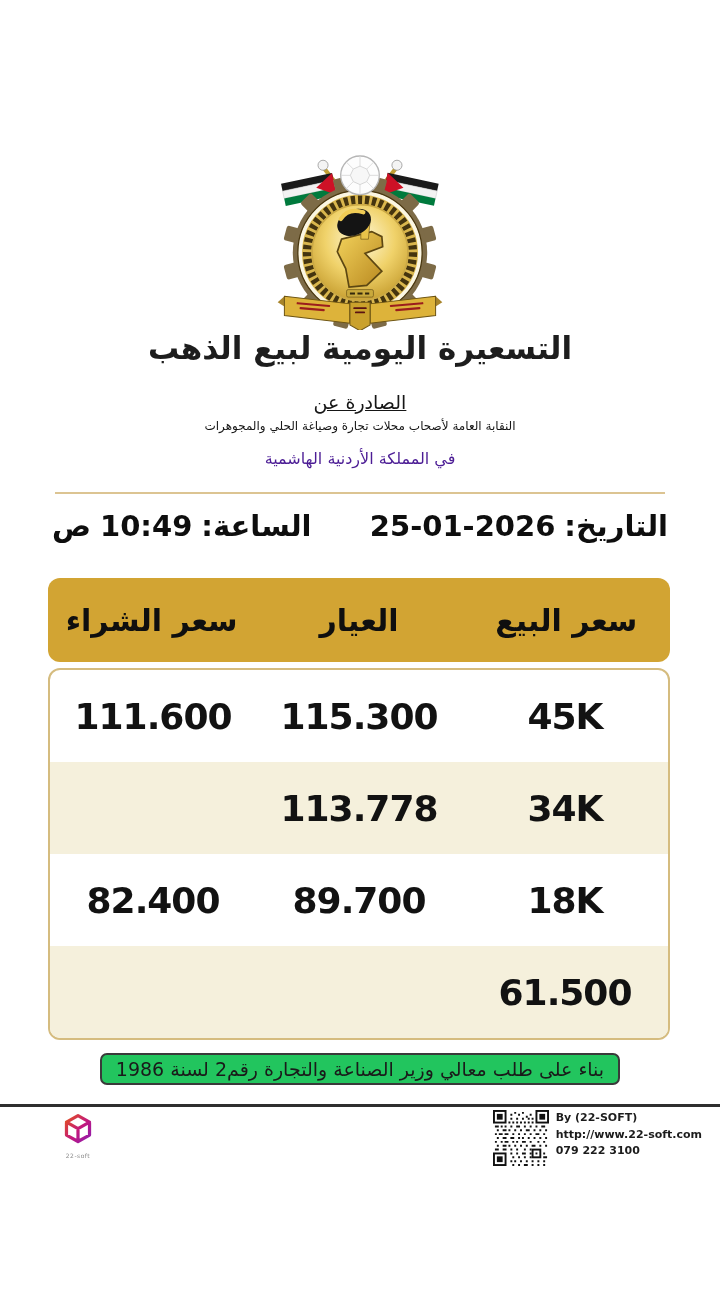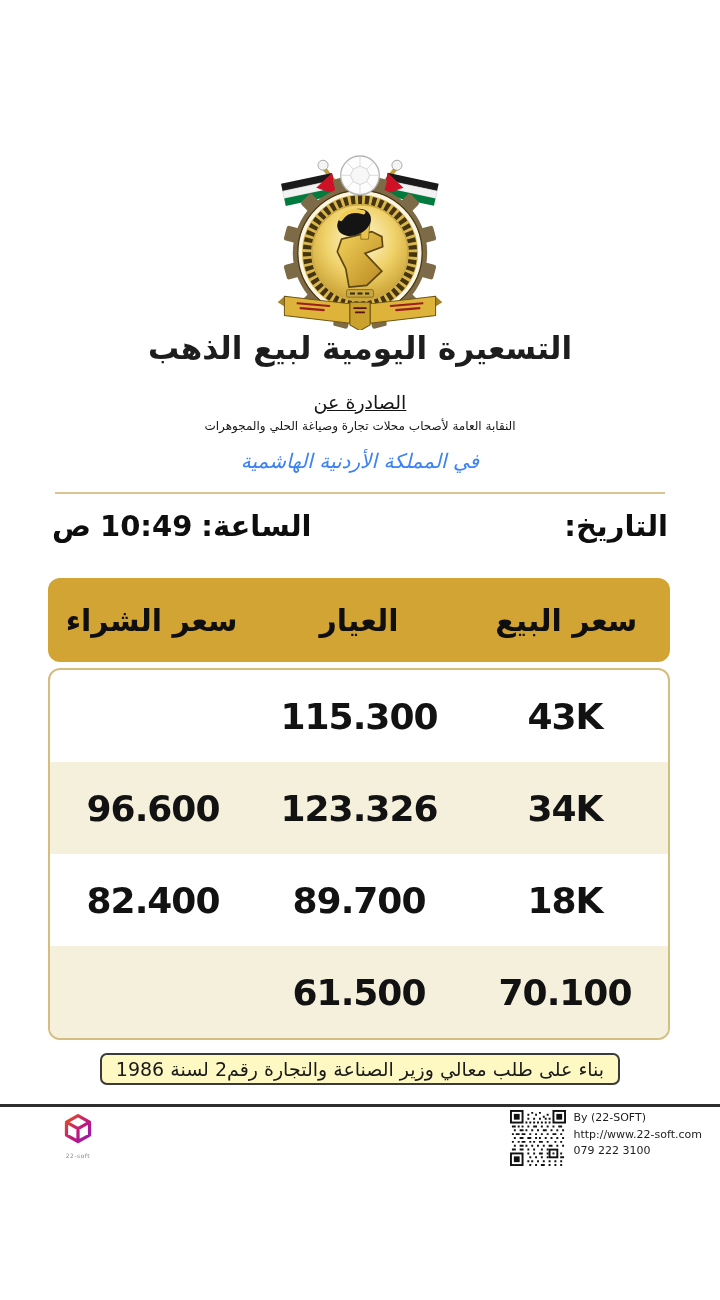"في المملكة الأردنية الهاشمية" .sub3 { color: #3b82f6 -> #4c1d95; font-size: 20px -> 16px; font-style: italic -> none }
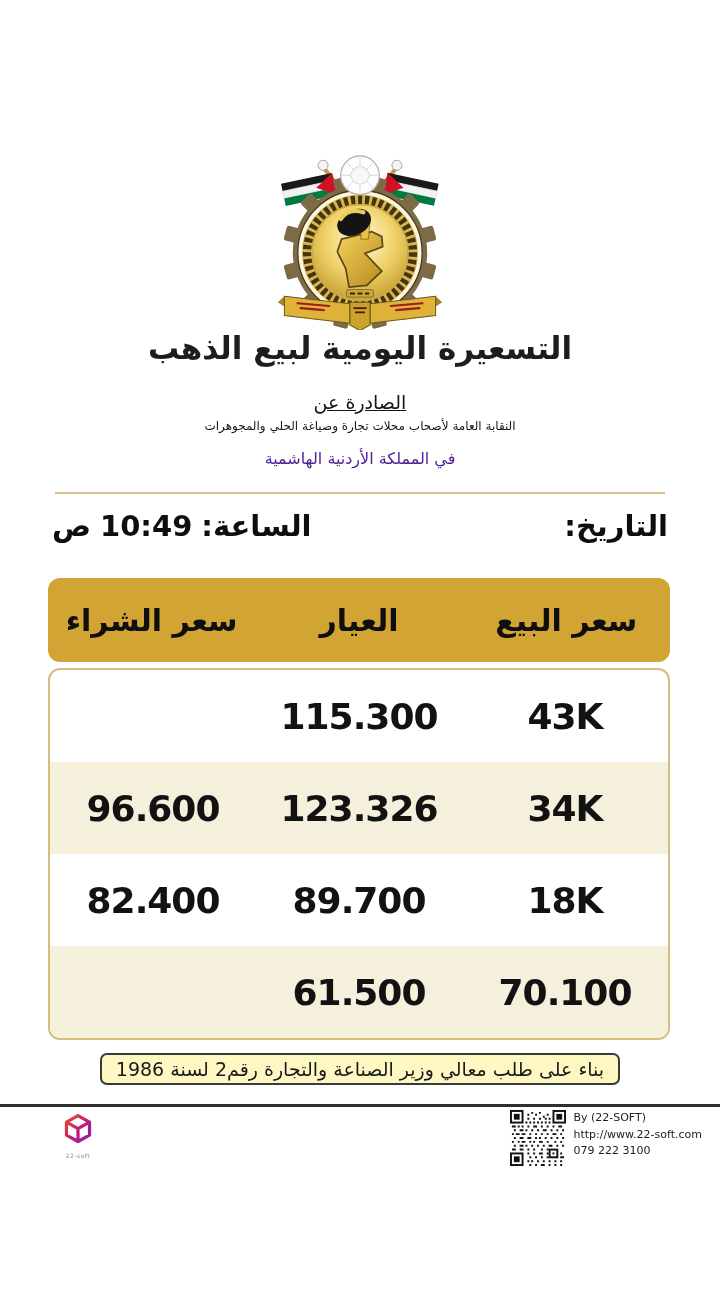"25-01-2026" span.ltr { html: none -> <span>25-01-2026</span> }
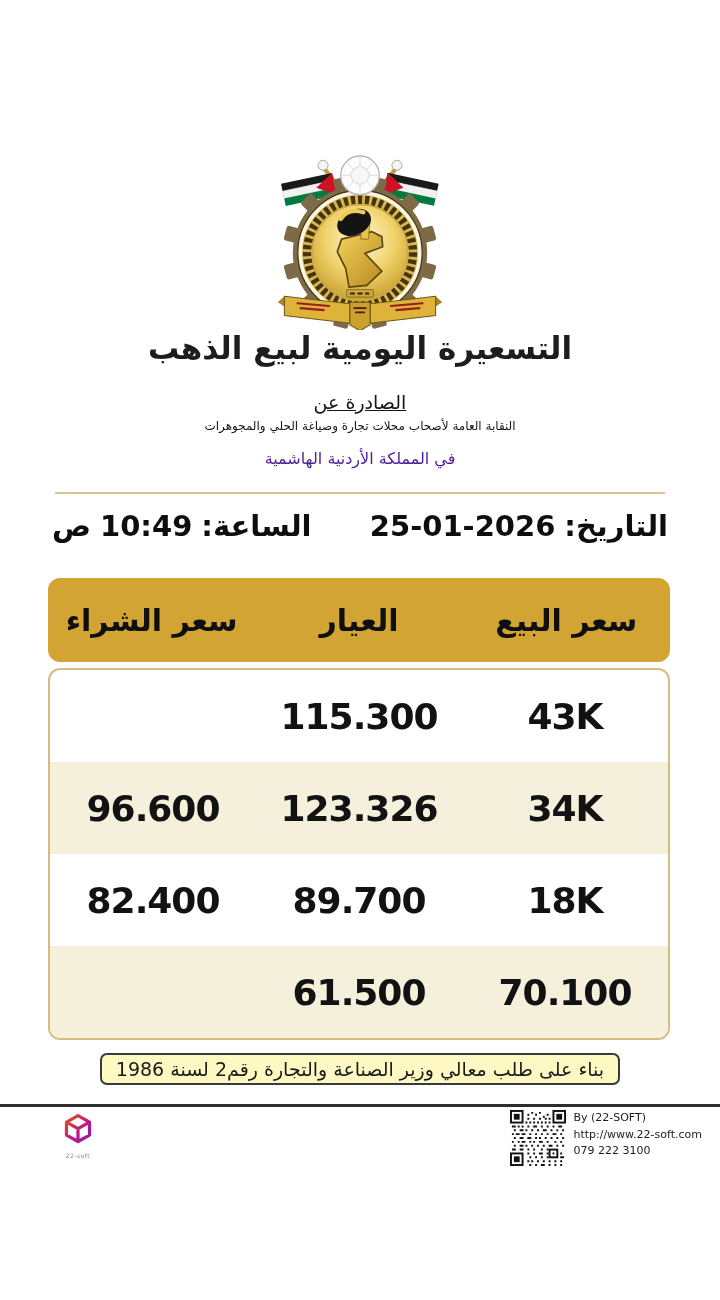"111.600" div { html: none -> <div>111.600</div> }
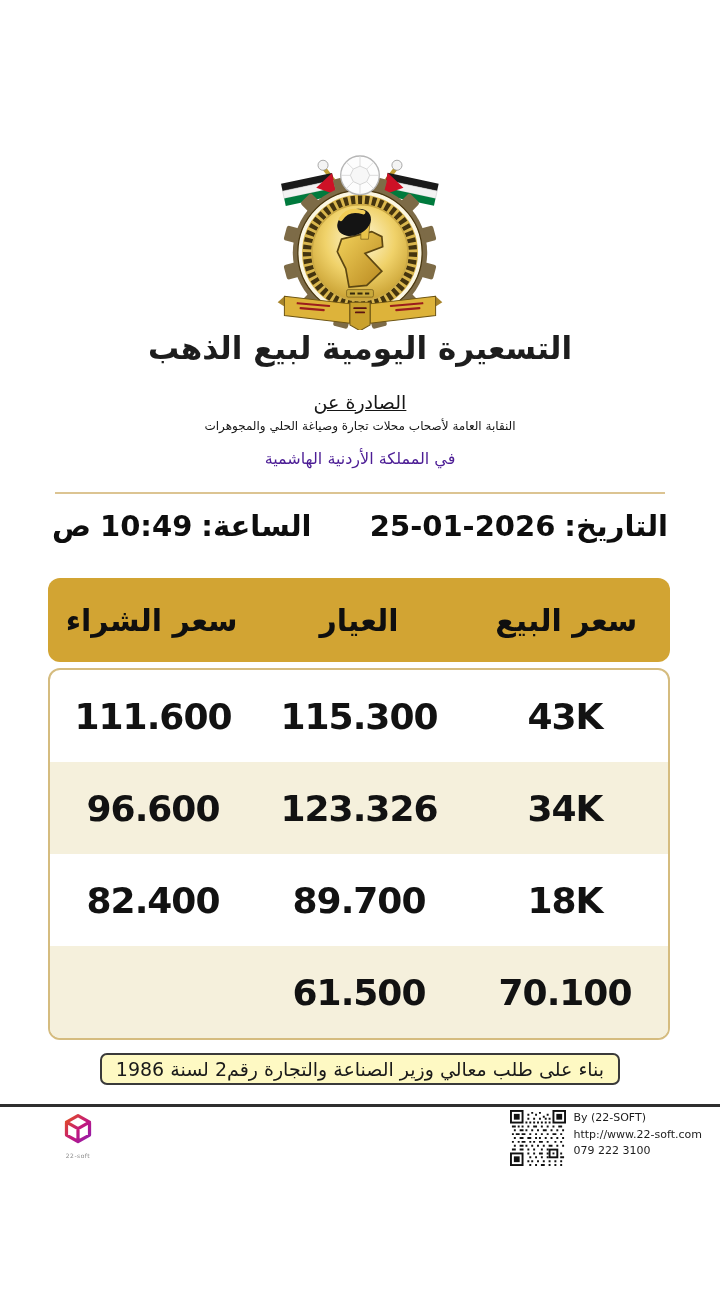"43K" div { text: 43K -> 45K }
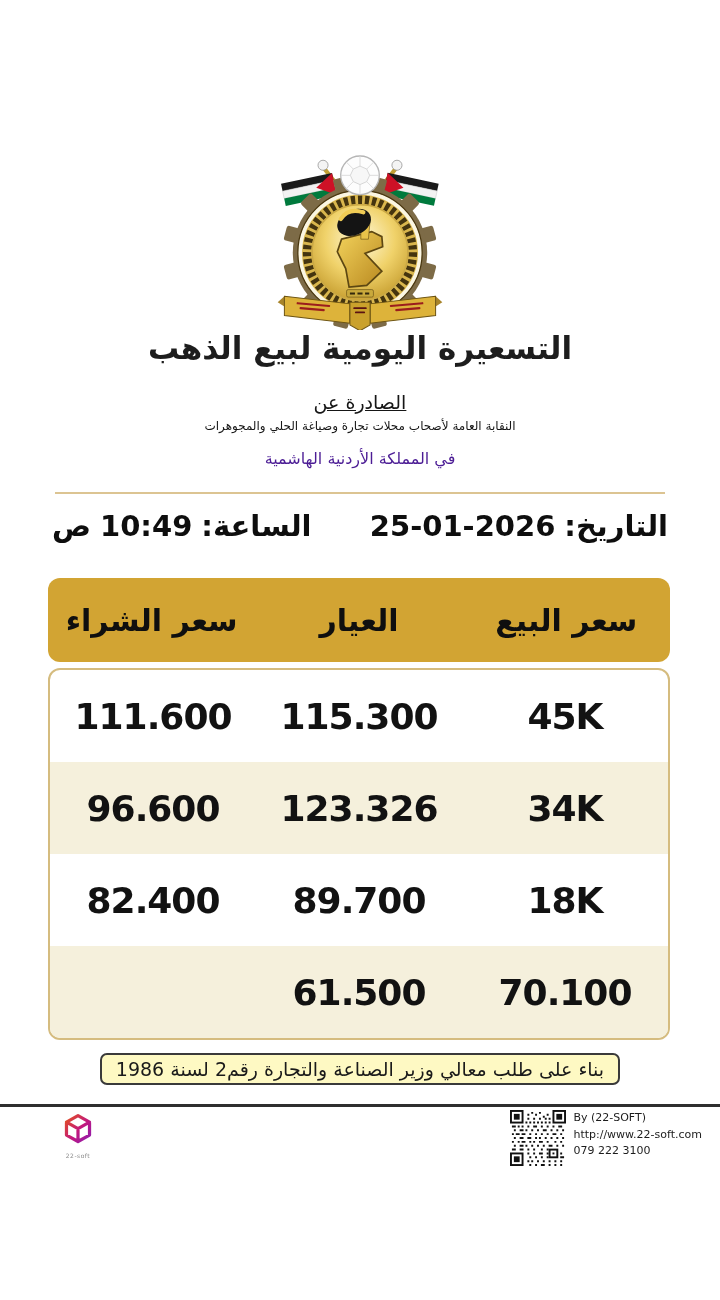"96.600" div { html: <div>96.600</div> -> none }
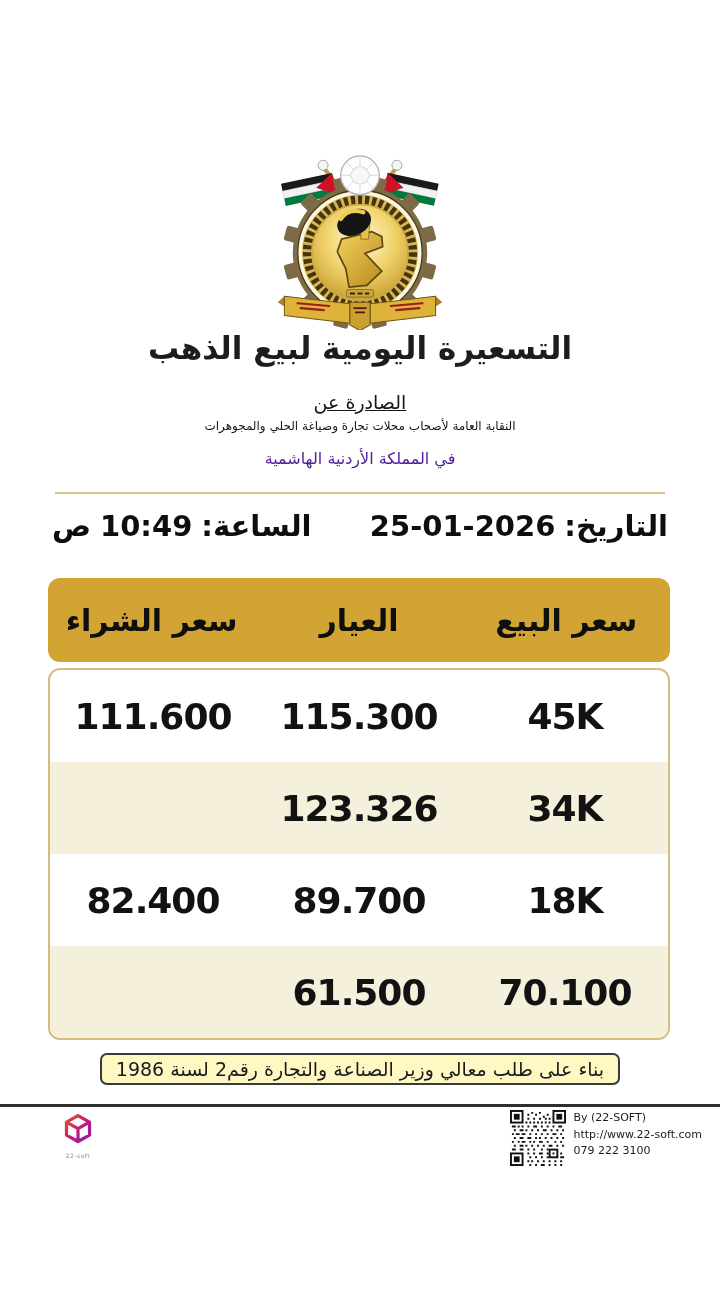"123.326" div { text: 123.326 -> 113.778 }
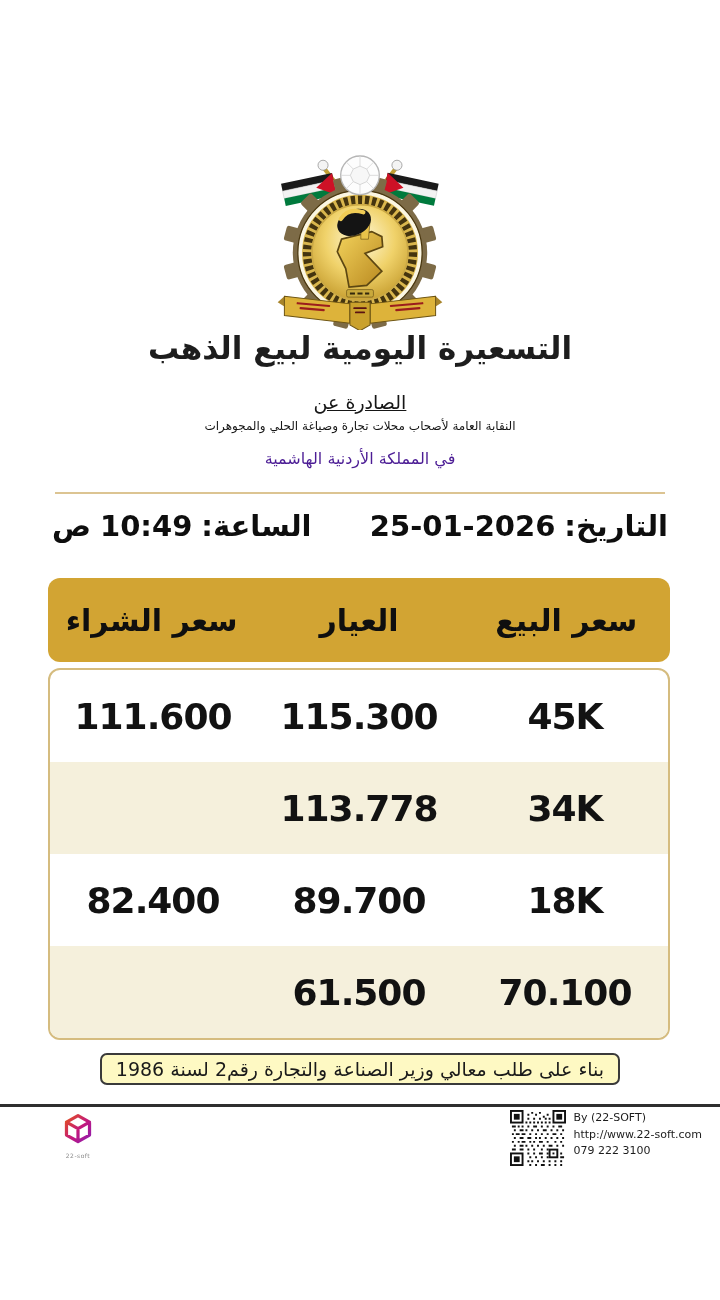"70.100" div { html: <div>70.100</div> -> none }
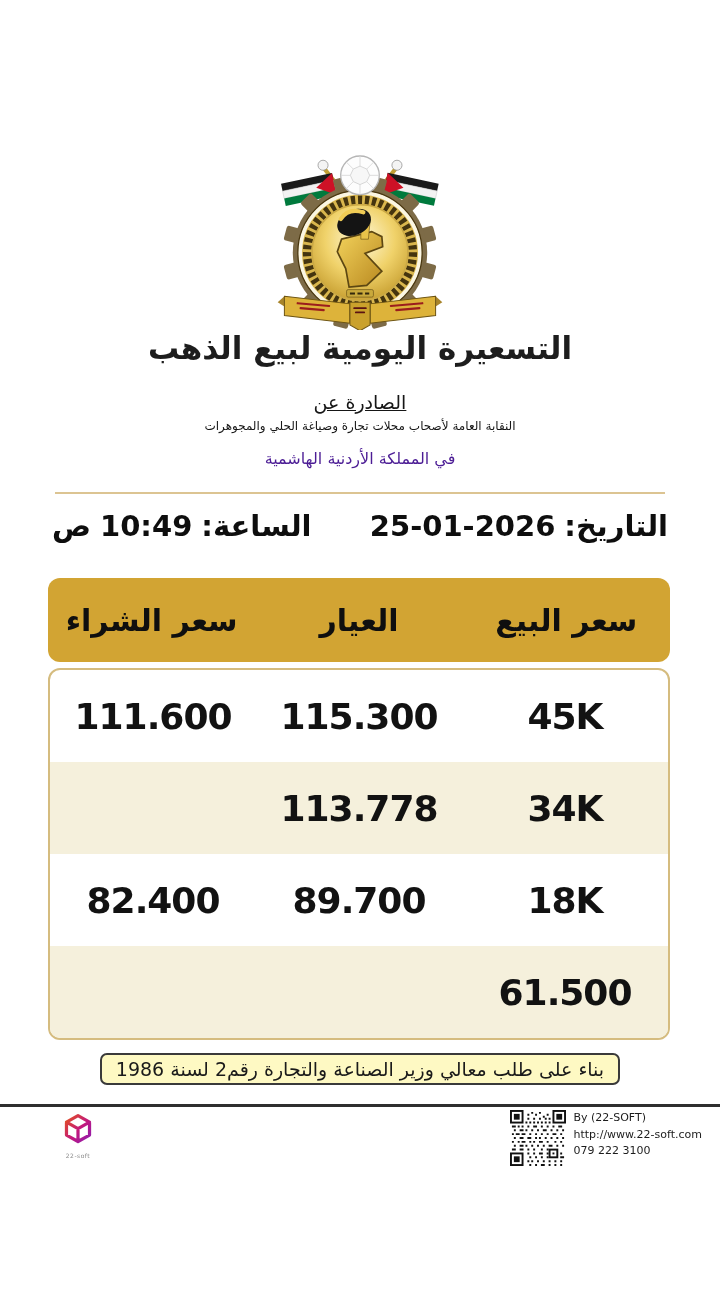"بناء على طلب معالي وزير" .note-box { background: #fef9c3 -> #22c55e }
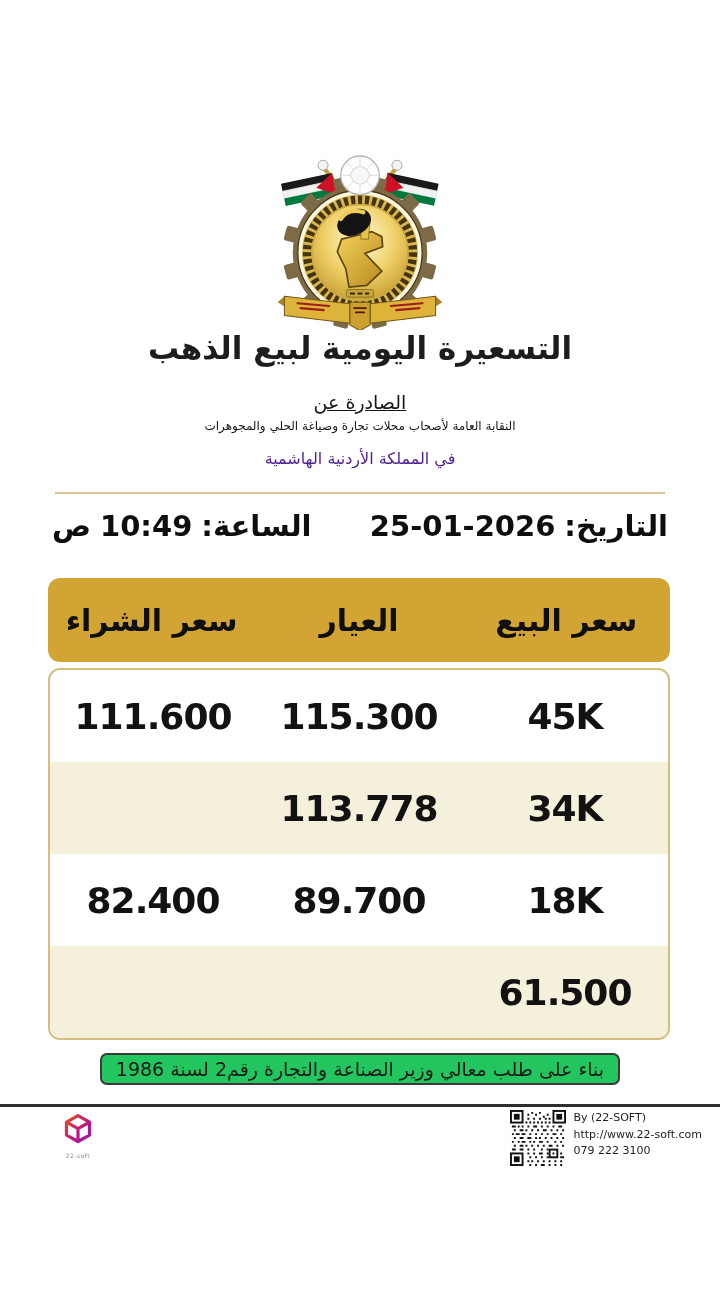"By (22-SOFT)" .vendor-text { font-weight: 400 -> 700 }
